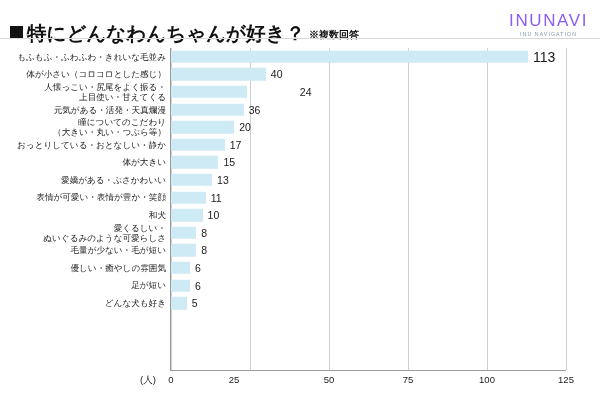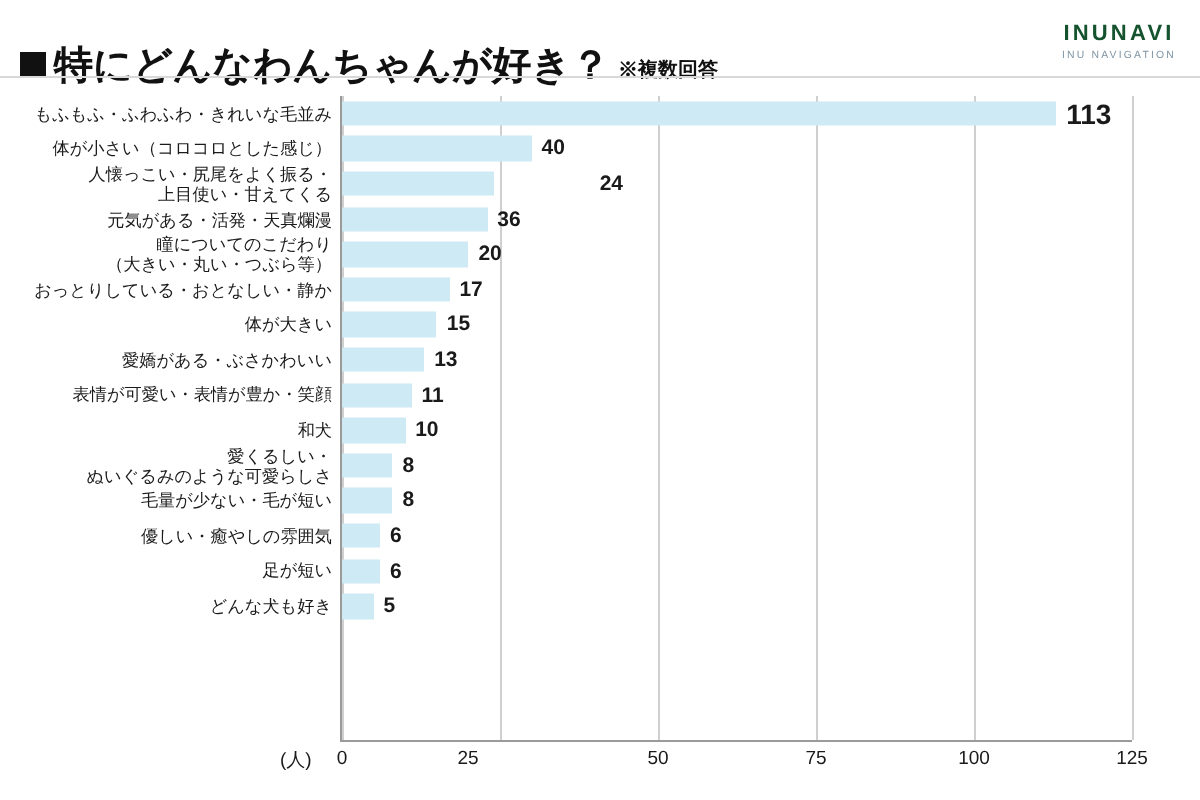"INUNAVI" .logo-main { color: #14532d -> #8b5cf6; font-size: 11px -> 17px; font-weight: bold -> normal }
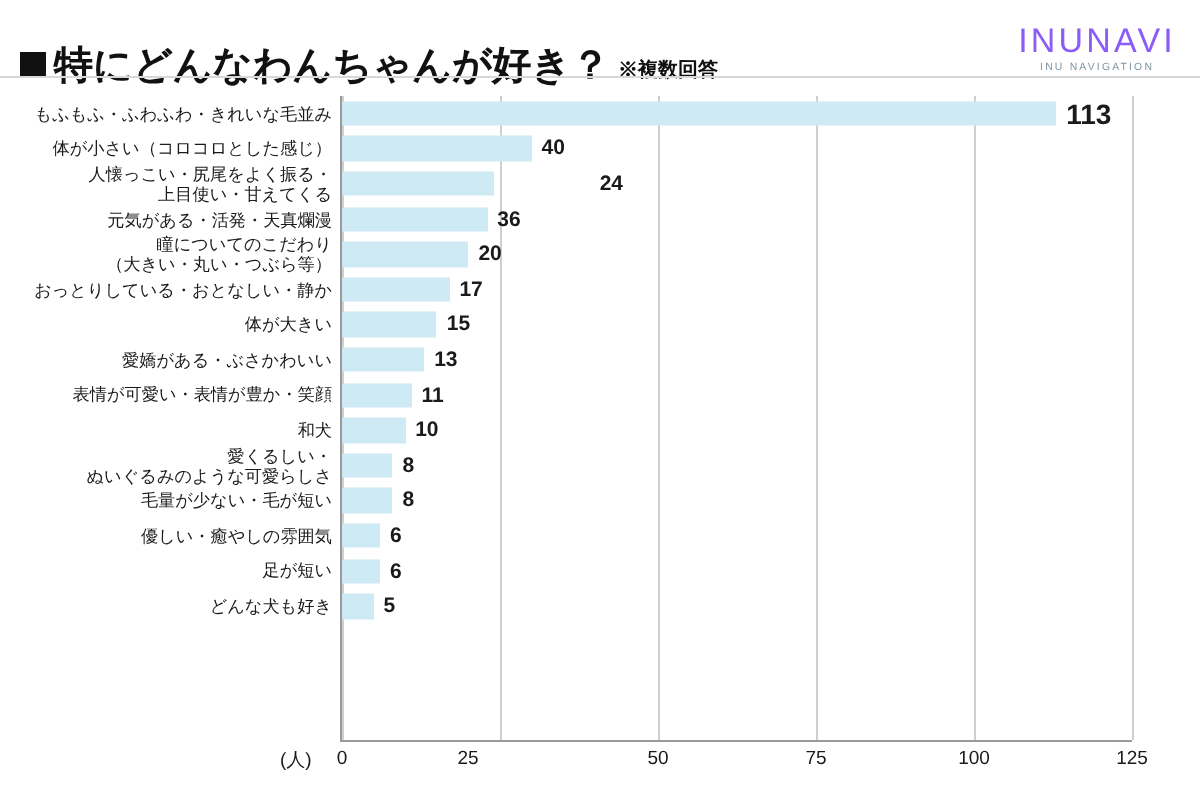"113" .bar-value { font-weight: bold -> normal }
